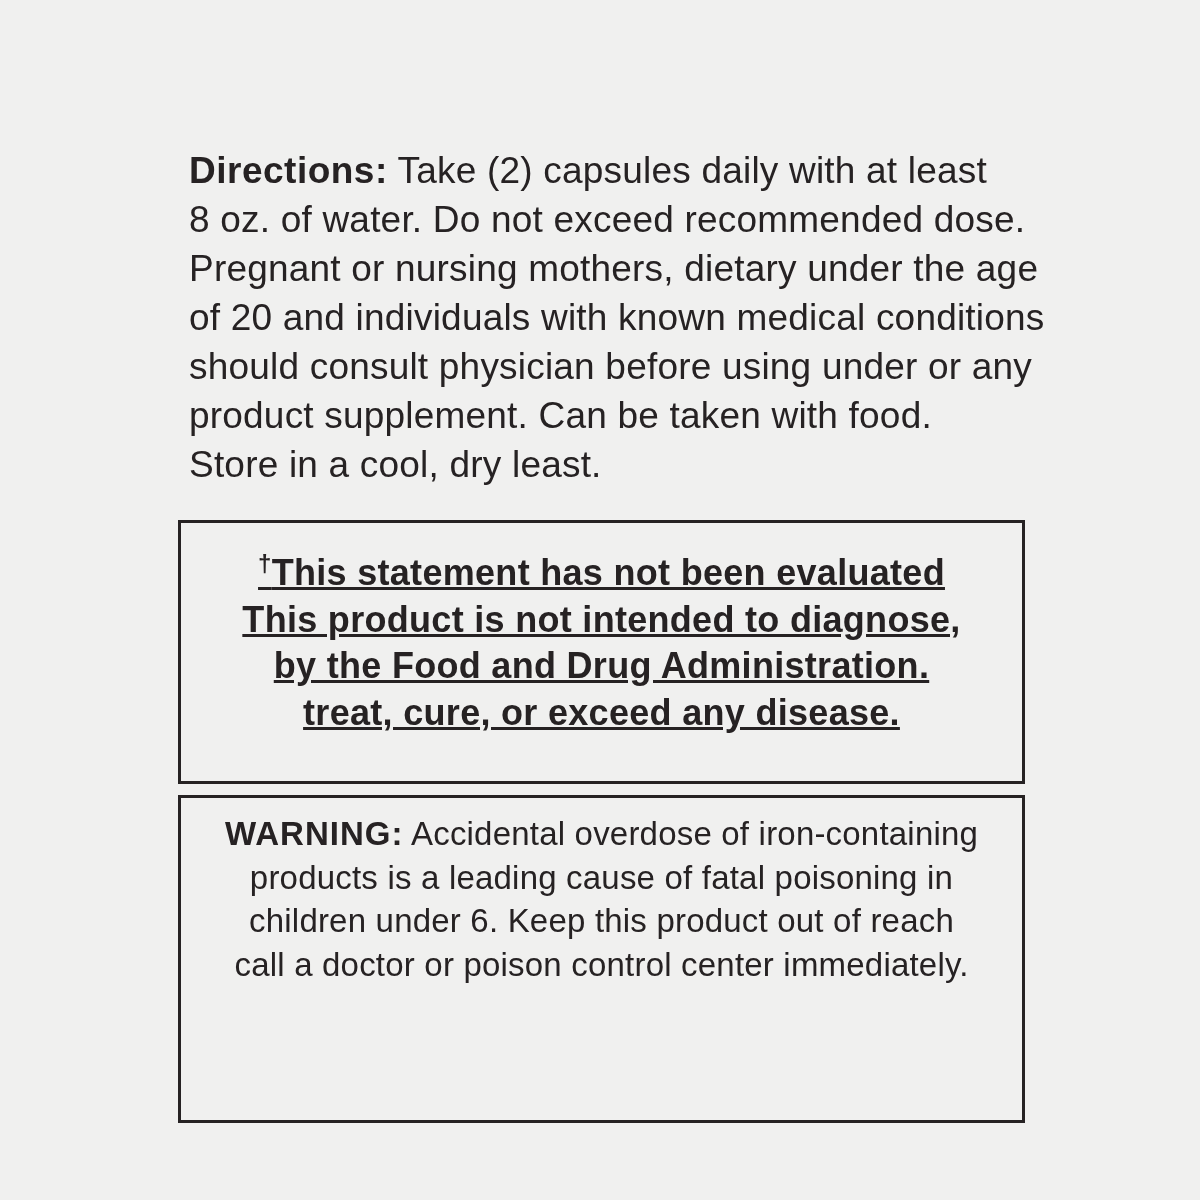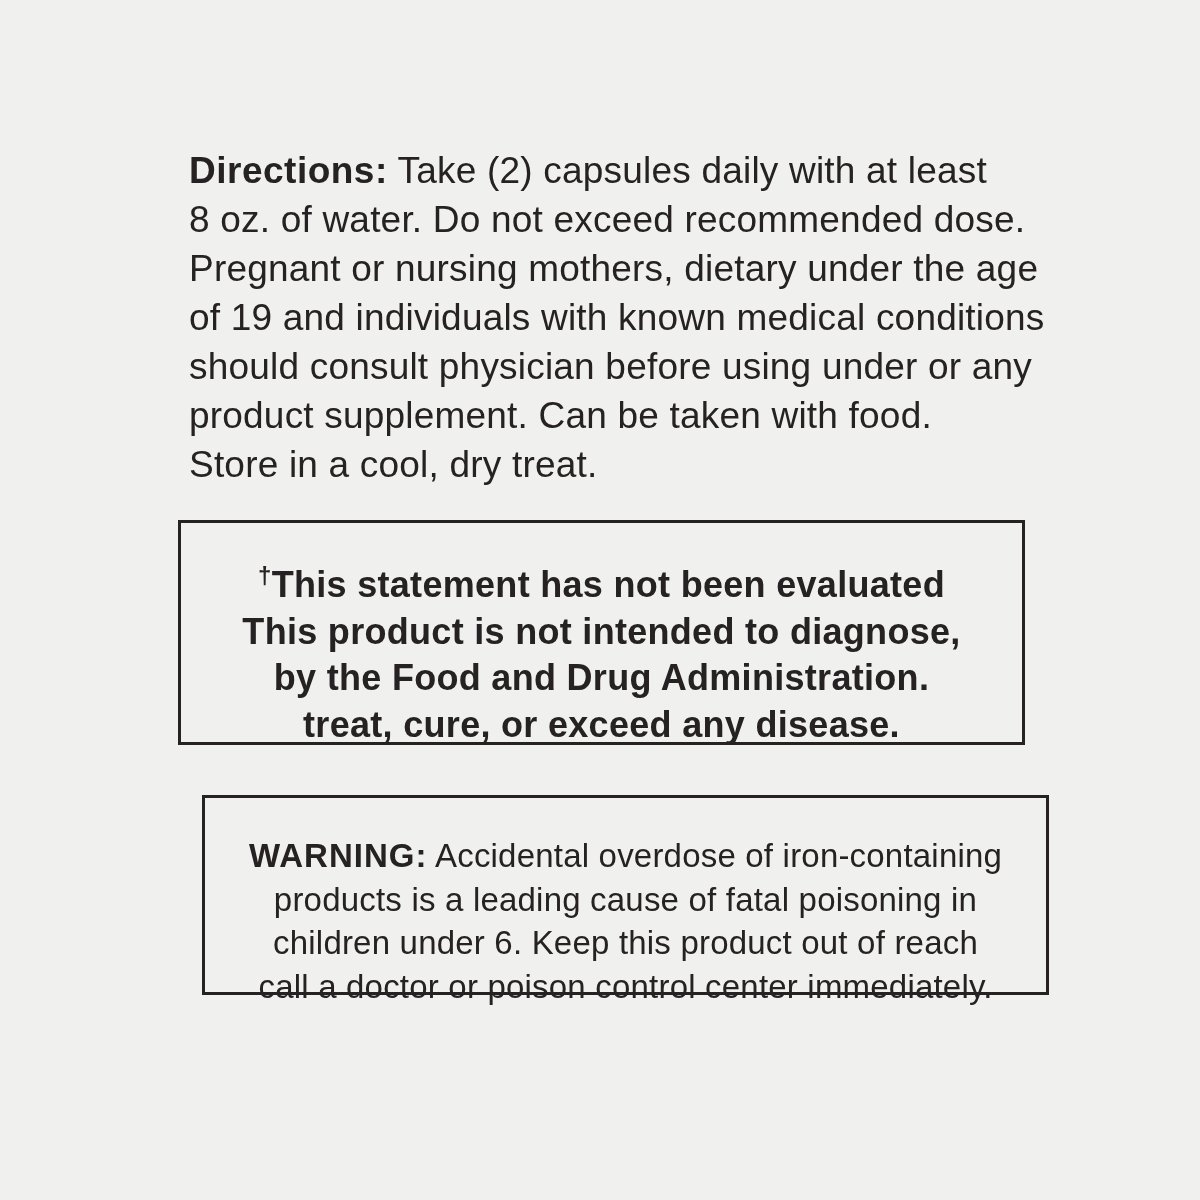"of 19 and individuals with" div.line { text: 19 -> 20 }
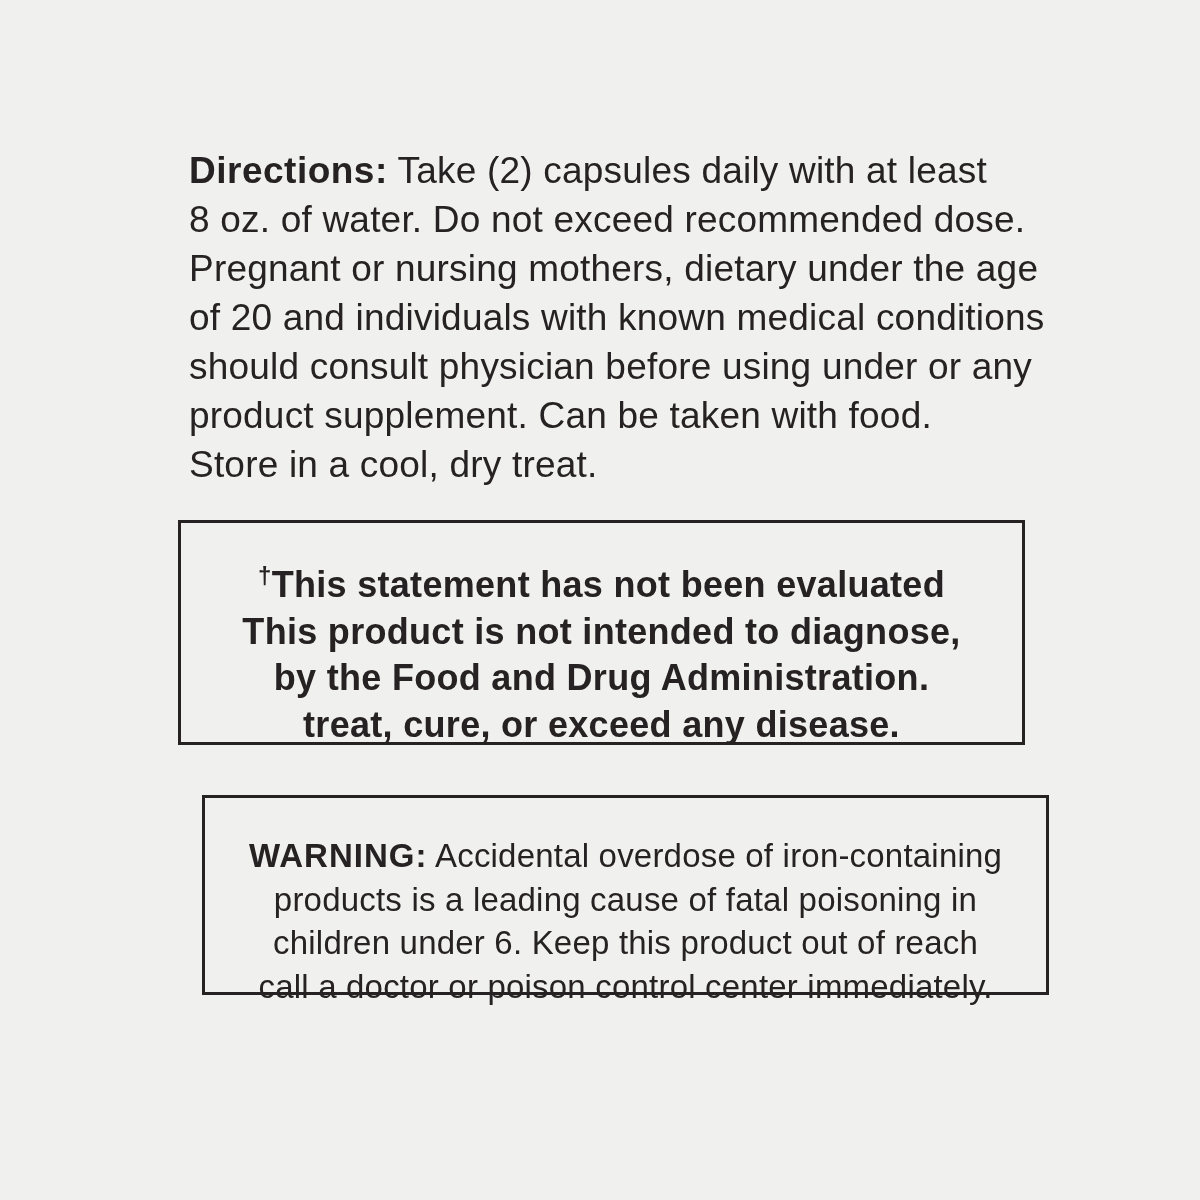"Store in a cool, dry" div.line { text: treat -> least }
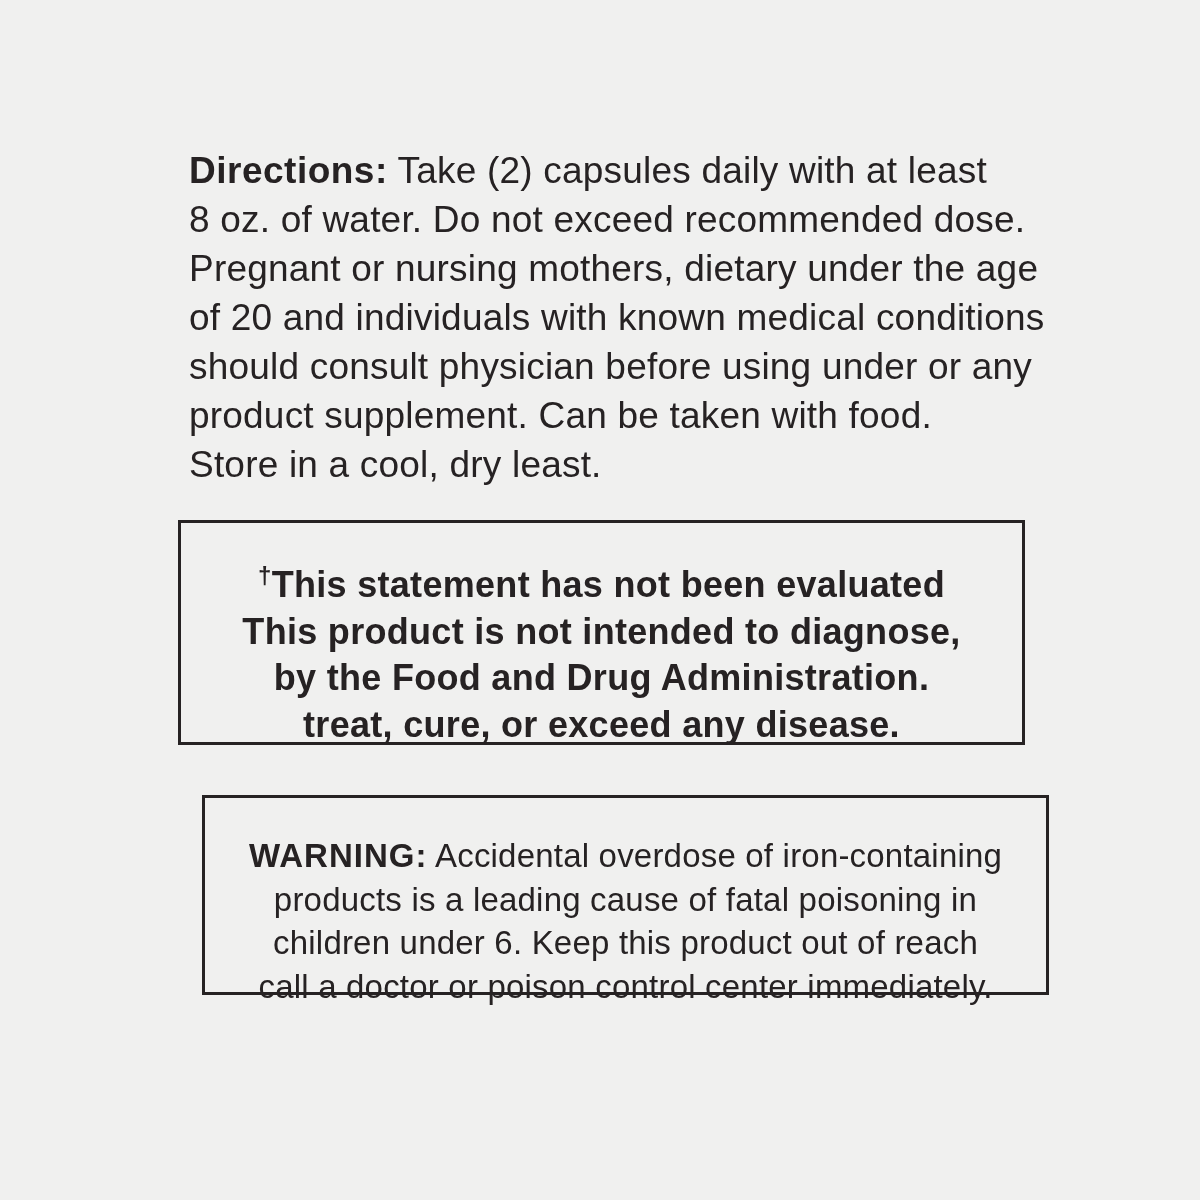"†This statement has not been" .disclaimer-box { height: 225px -> 264px; padding-top: 39px -> 27px; text-decoration: none -> underline }
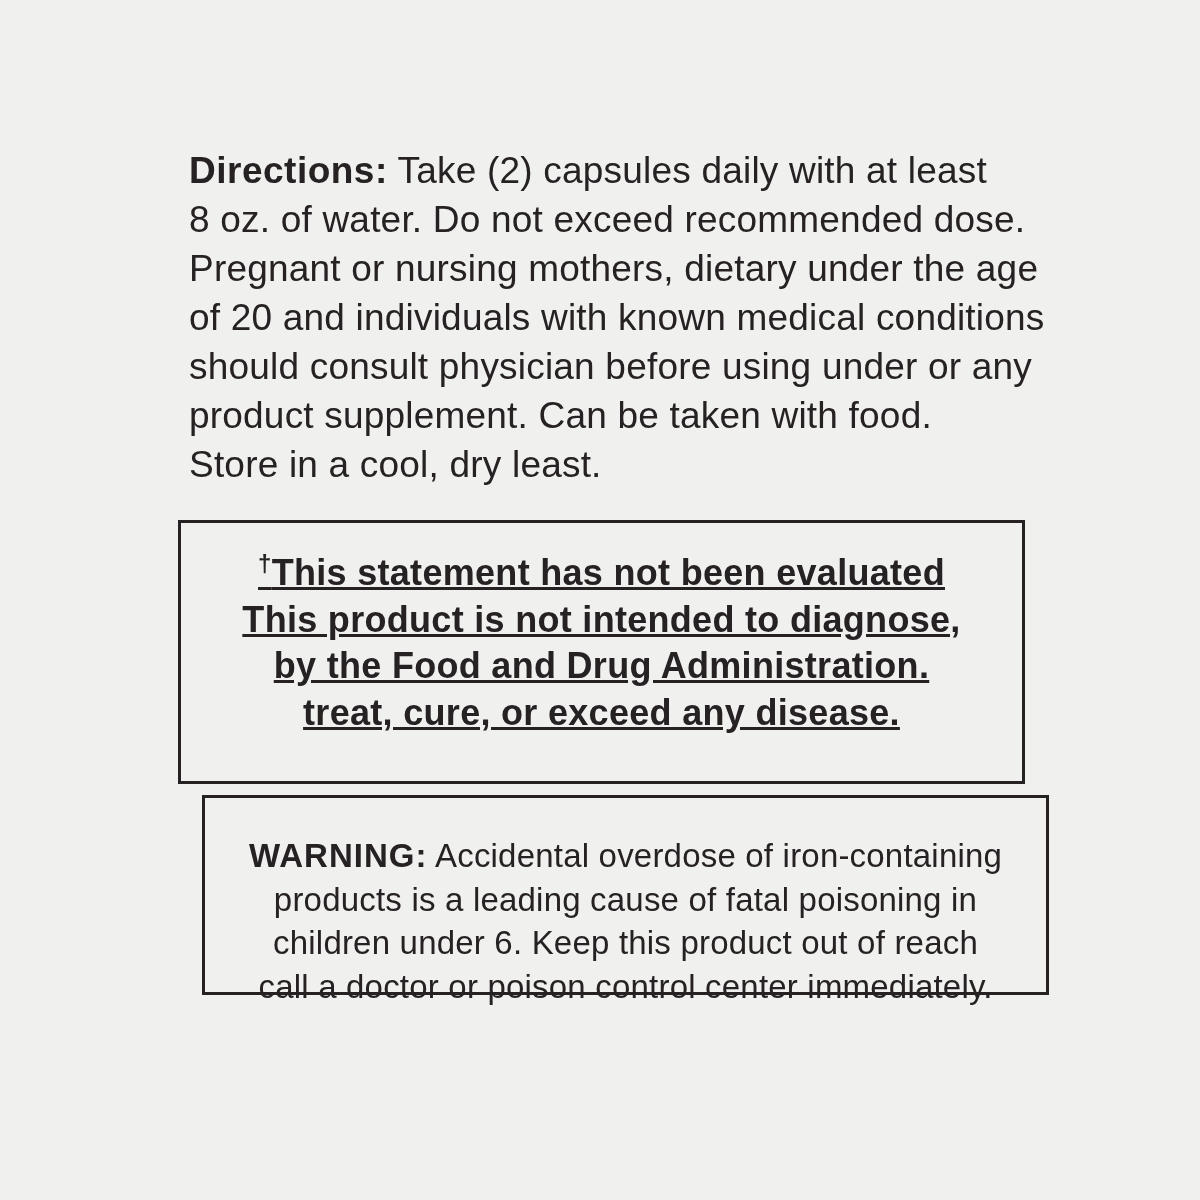"WARNING: Accidental overdose of" .warning-box { height: 200px -> 328px; margin-left: 24px -> none; padding-top: 36px -> 14px }
